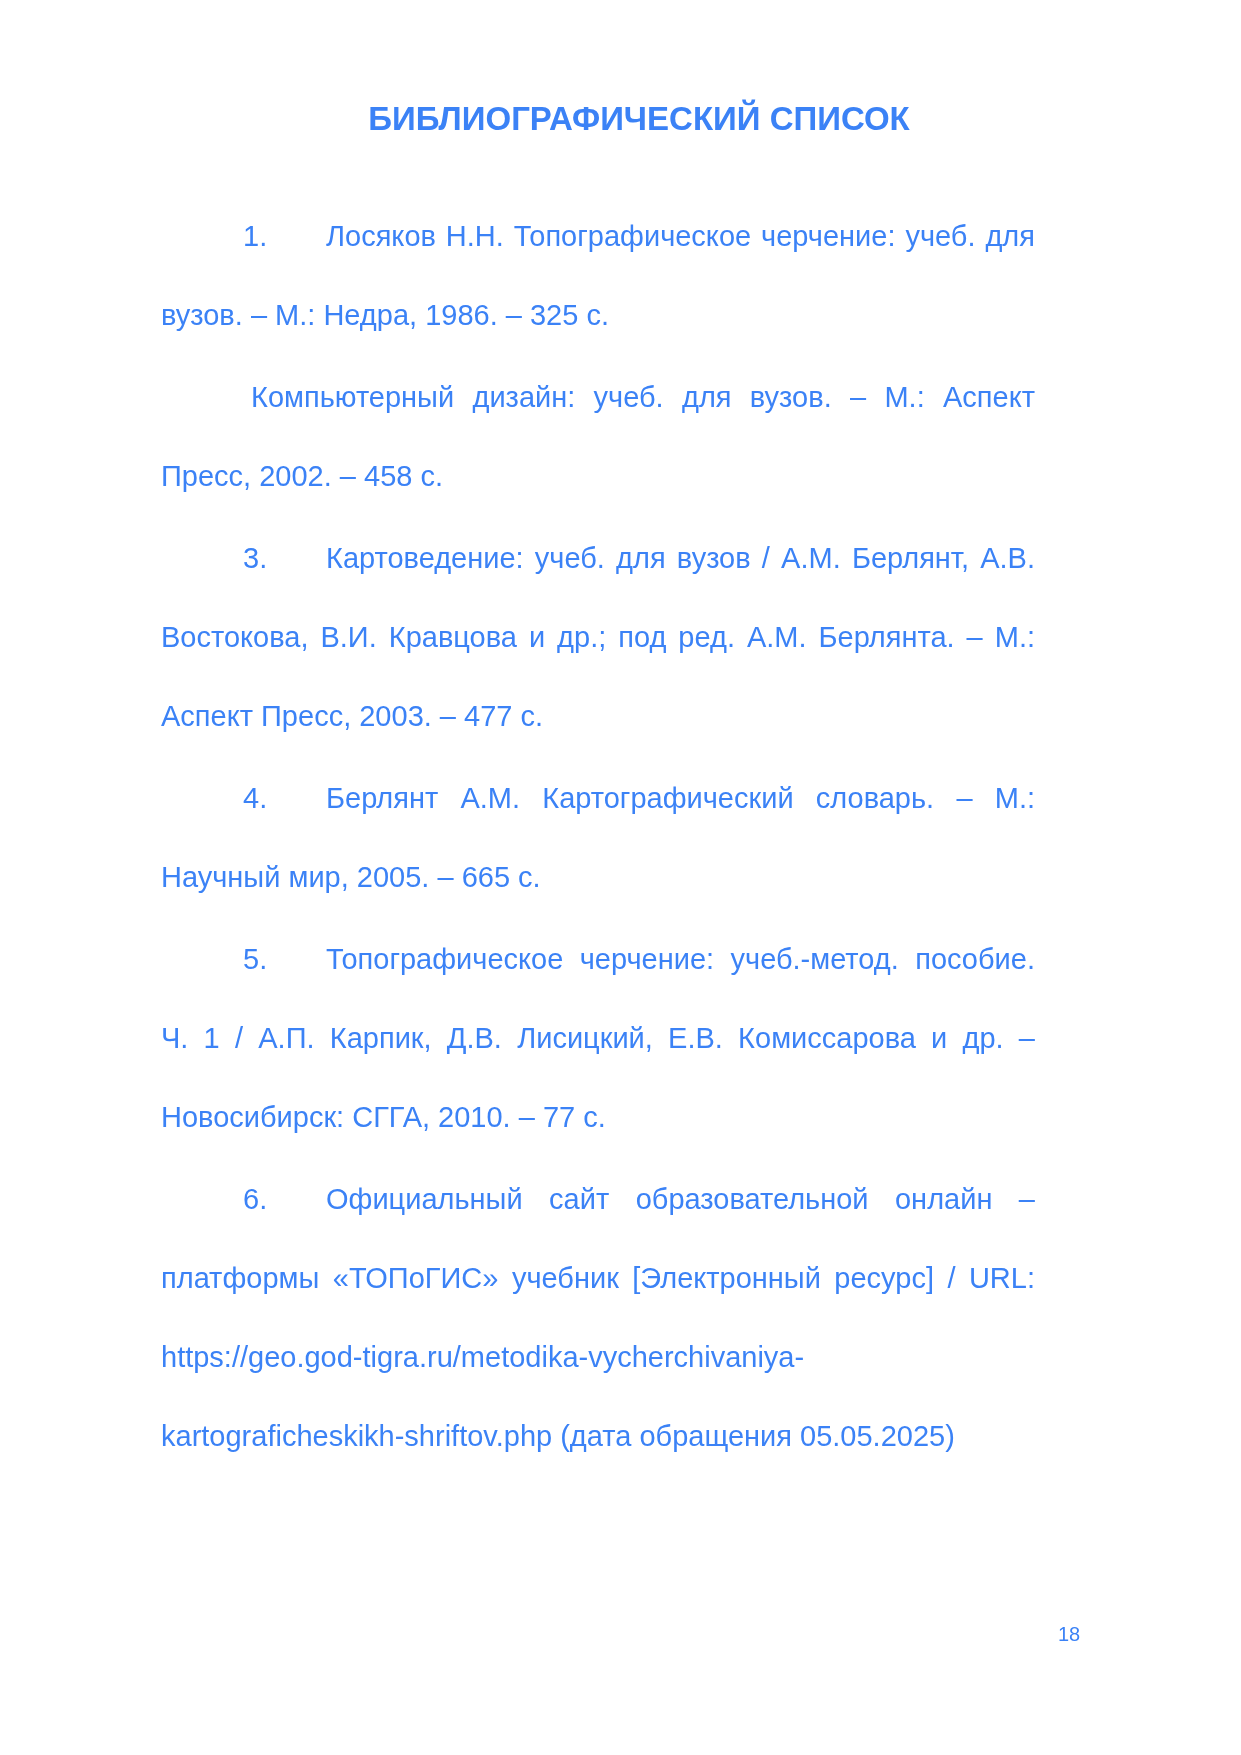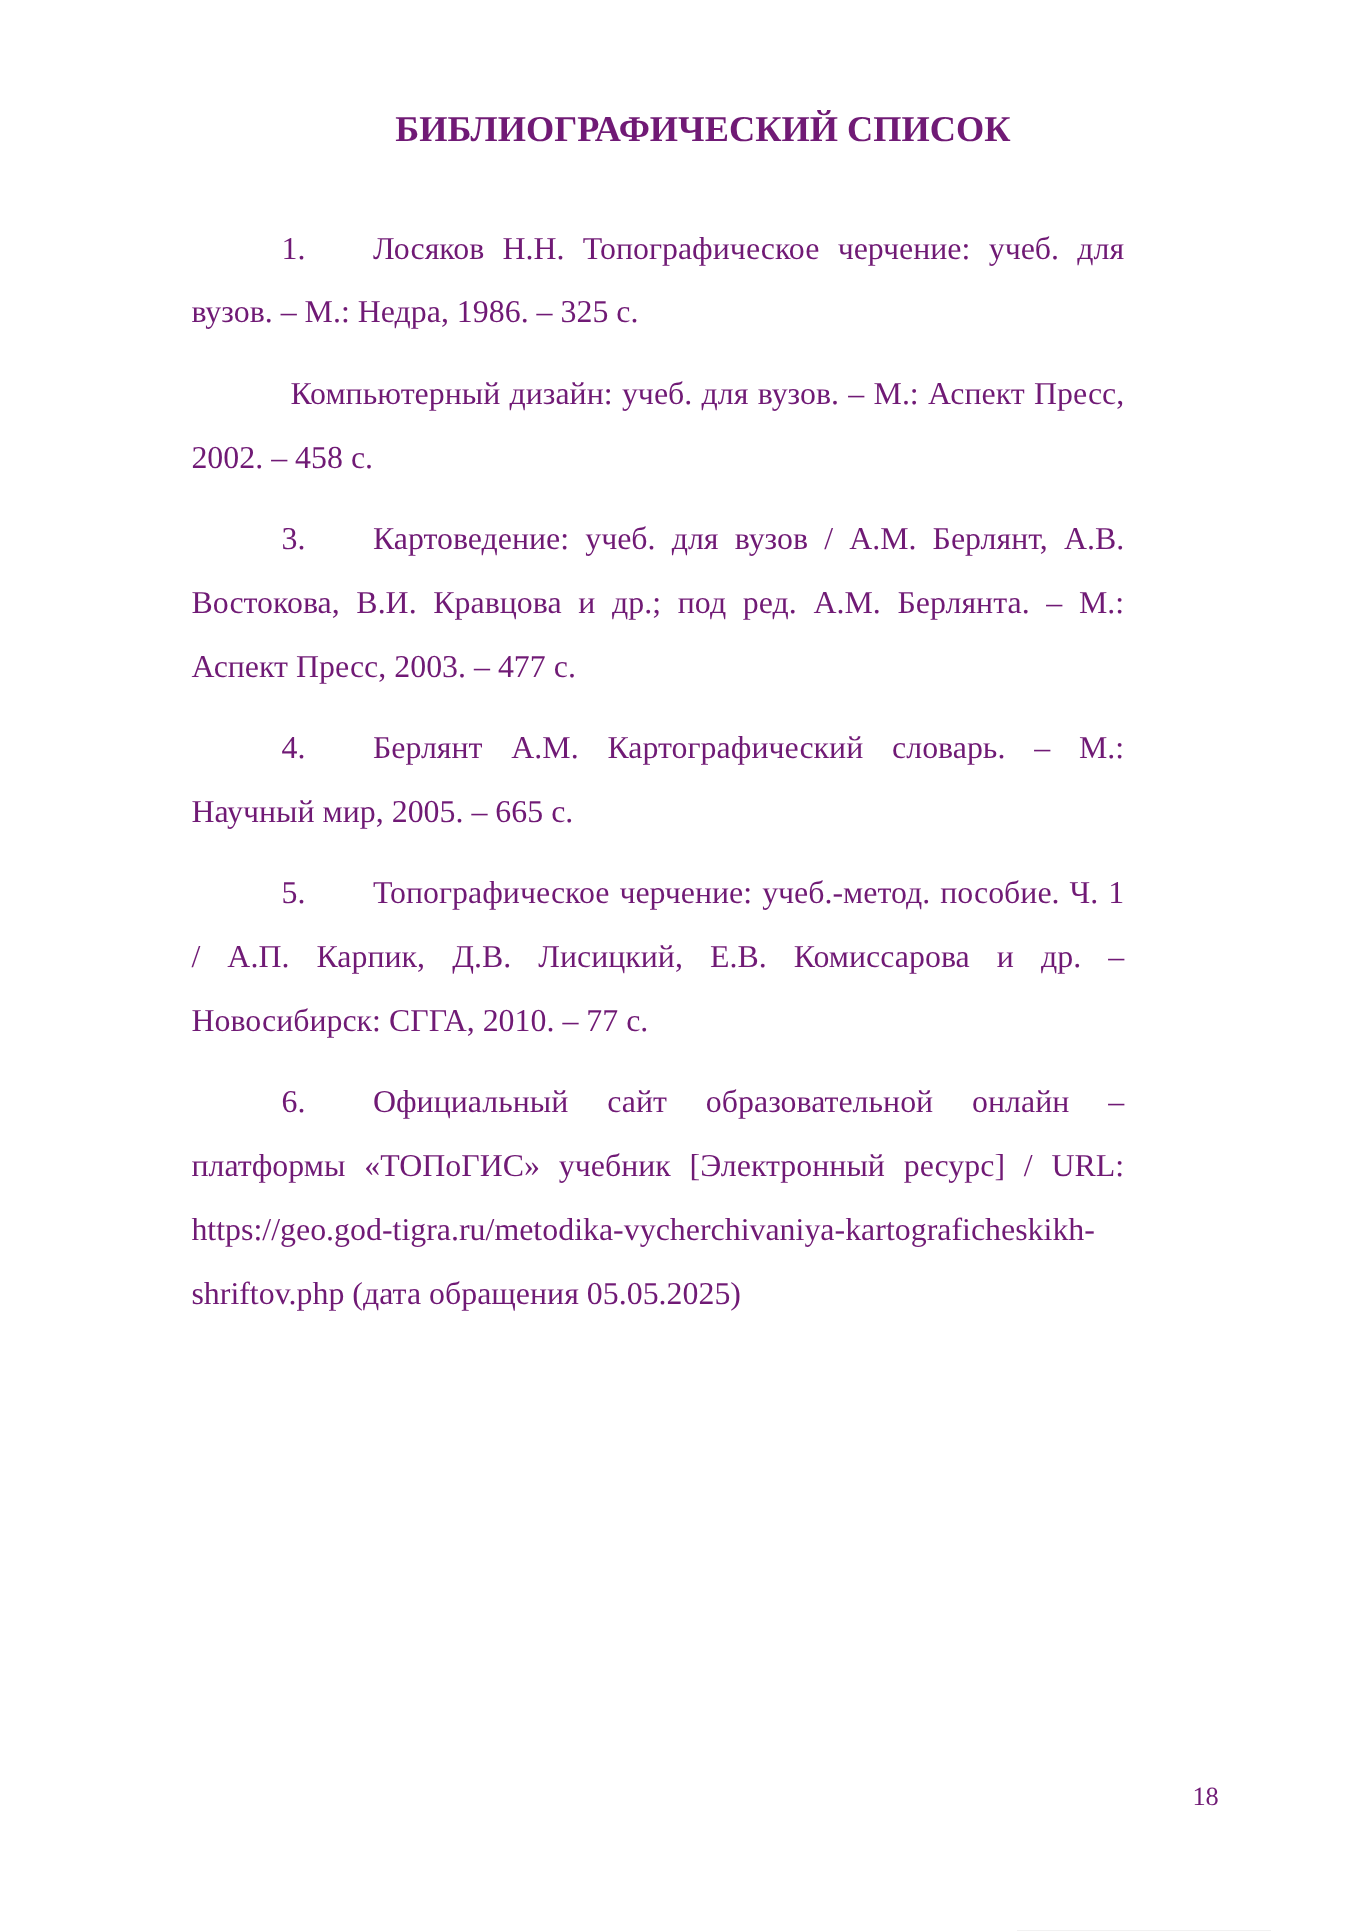"БИБЛИОГРАФИЧЕСКИЙ СПИСОК" .page { color: #701a75 -> #3b82f6; font-family: Liberation Serif, serif -> Liberation Sans, sans-serif }
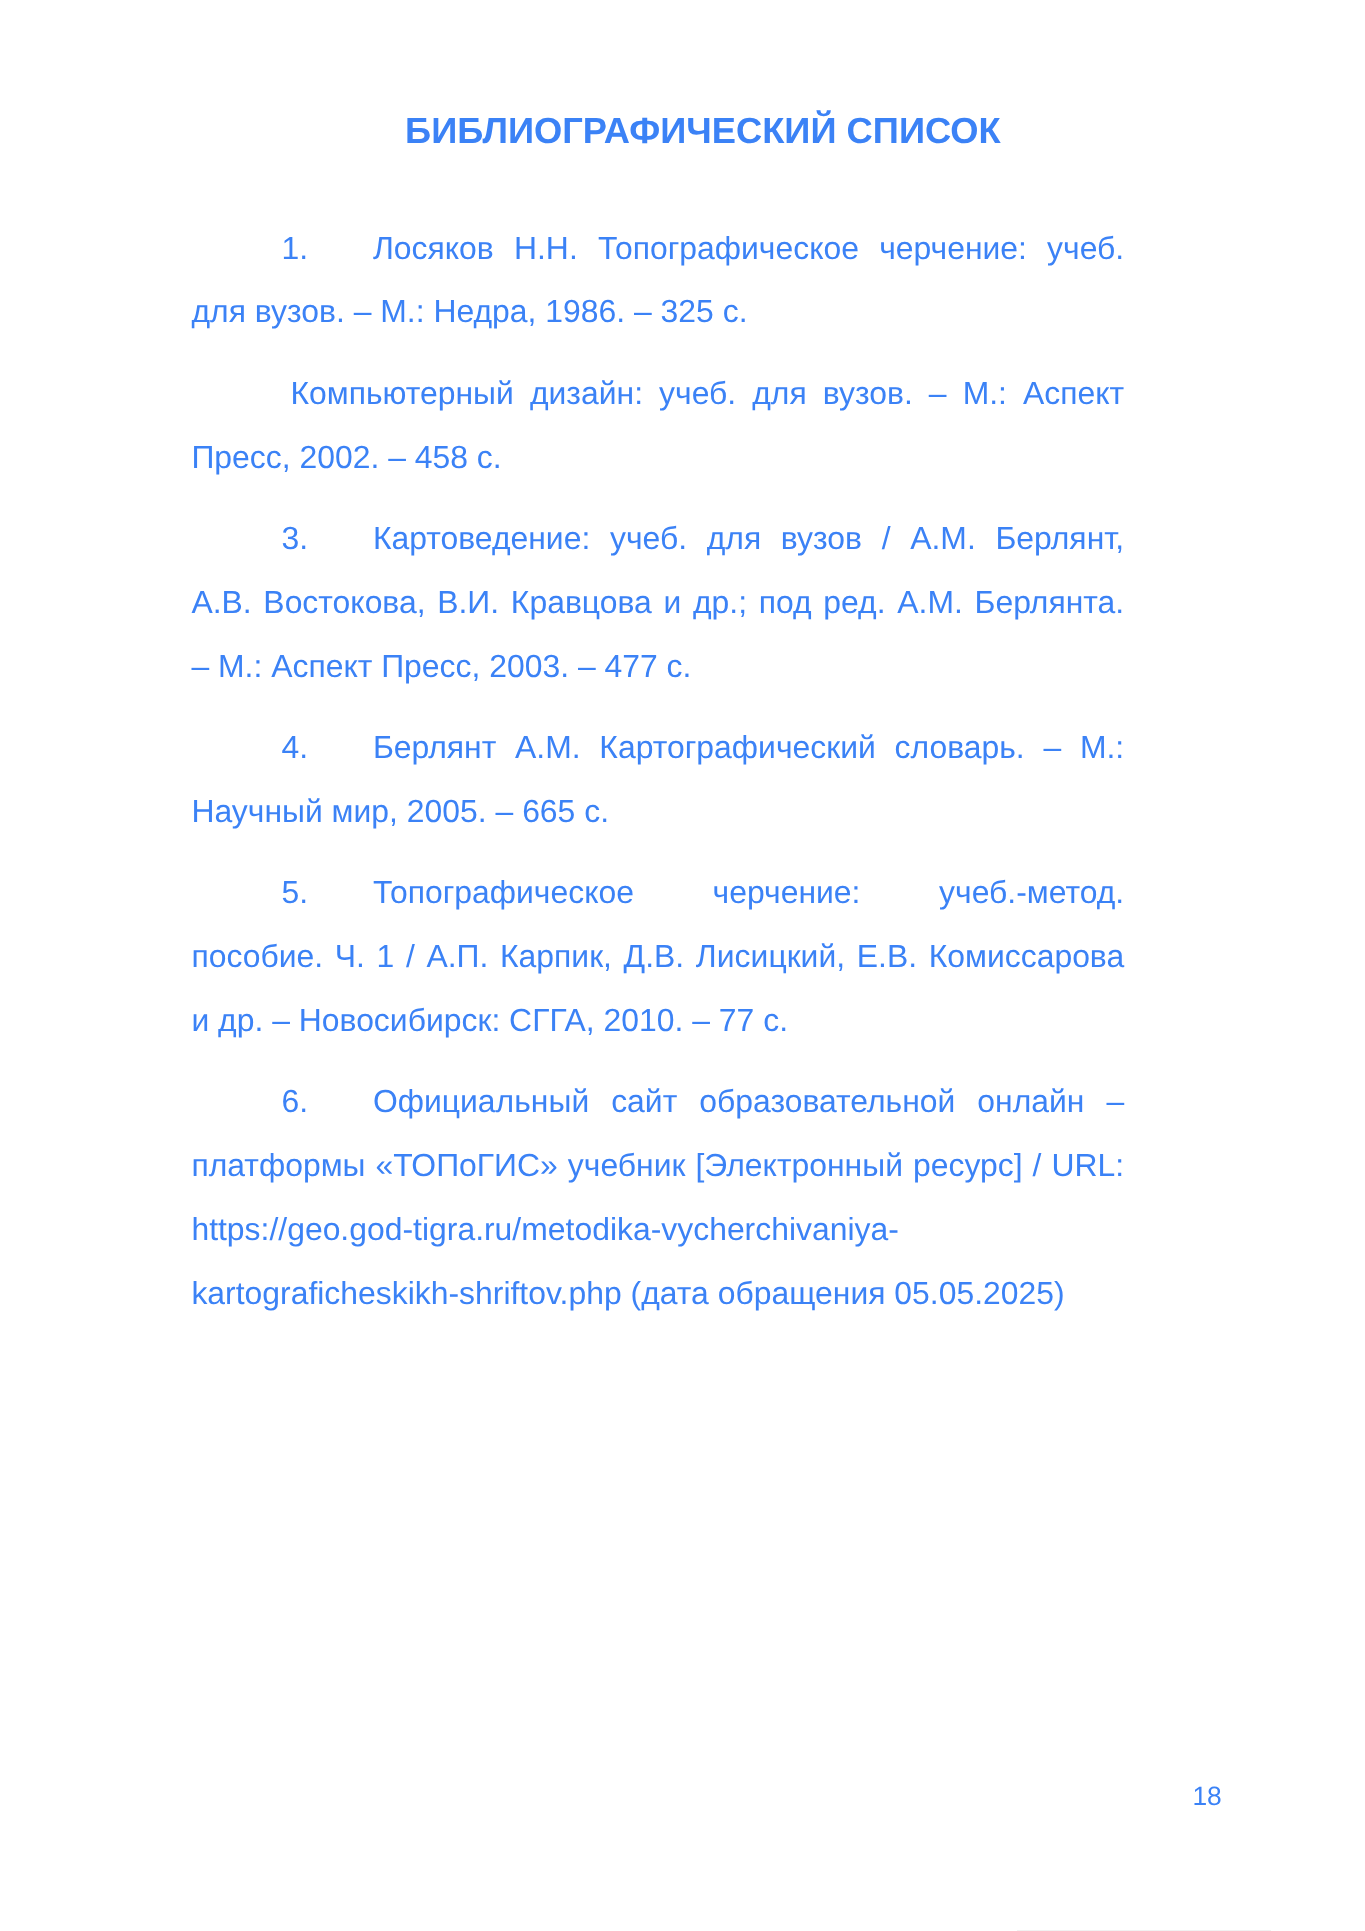"1. Лосяков Н.Н. Топографическое" .ref, .ref-cont { line-height: 58px -> 79px; margin: 16px -> 3px }
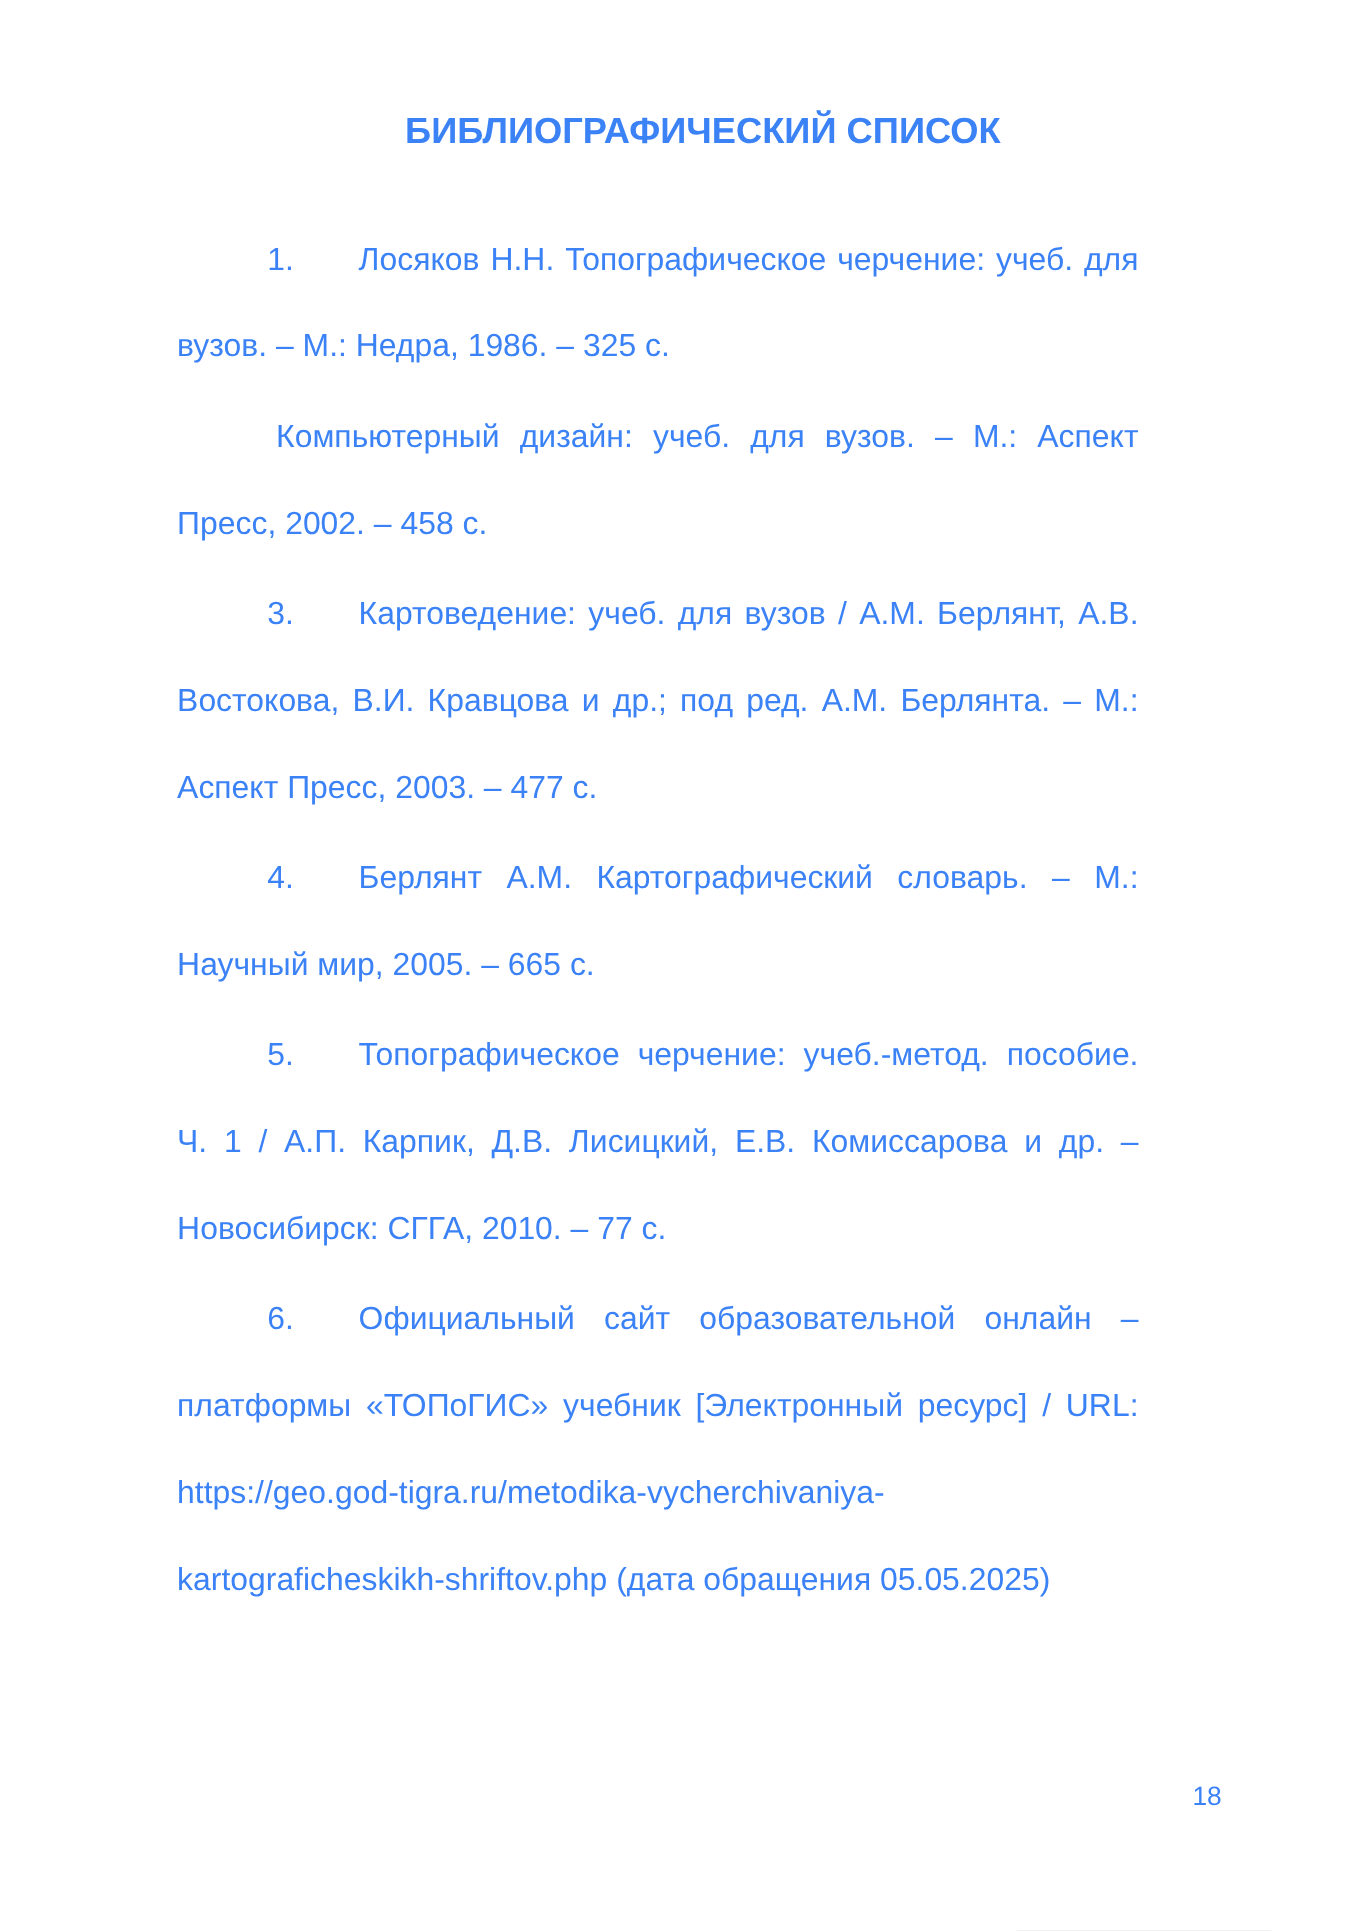"18" .page-number { font-size: 24px -> 20px; left: 1084px -> 1058px }
